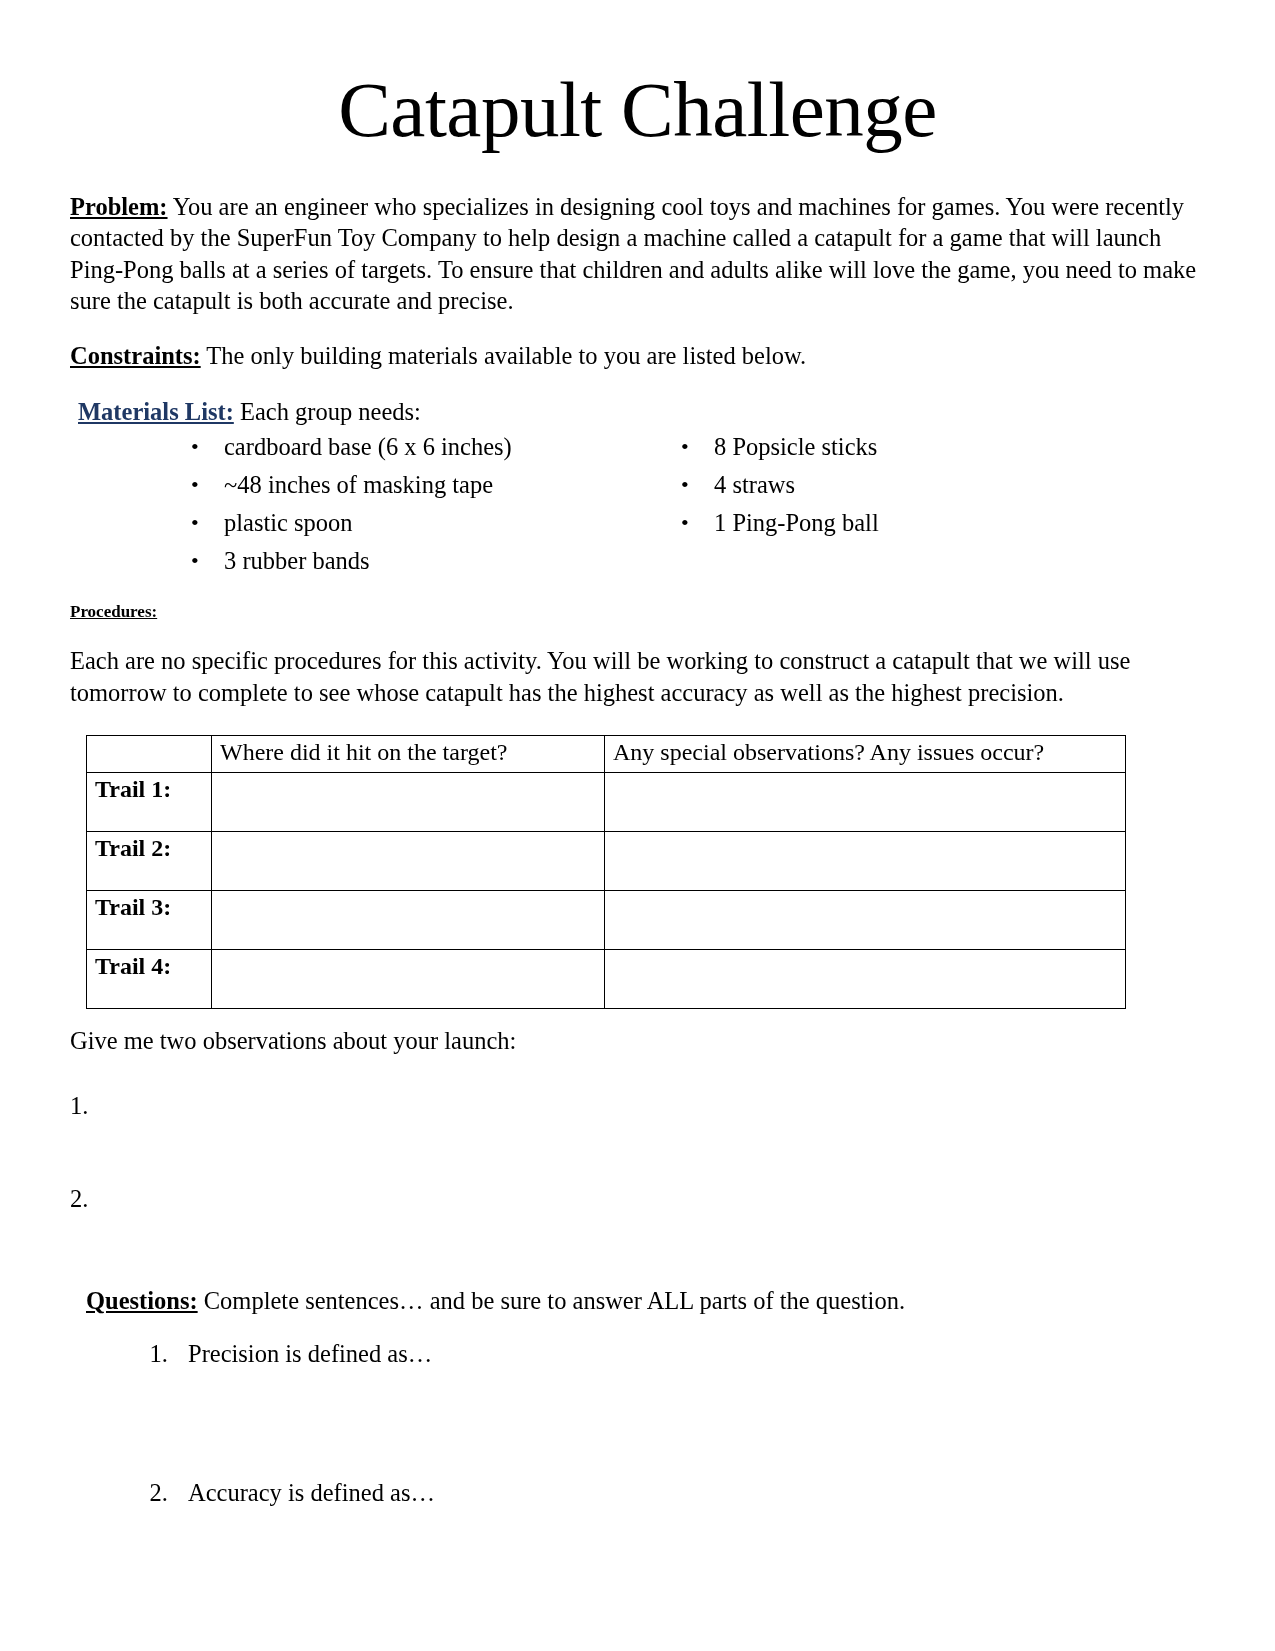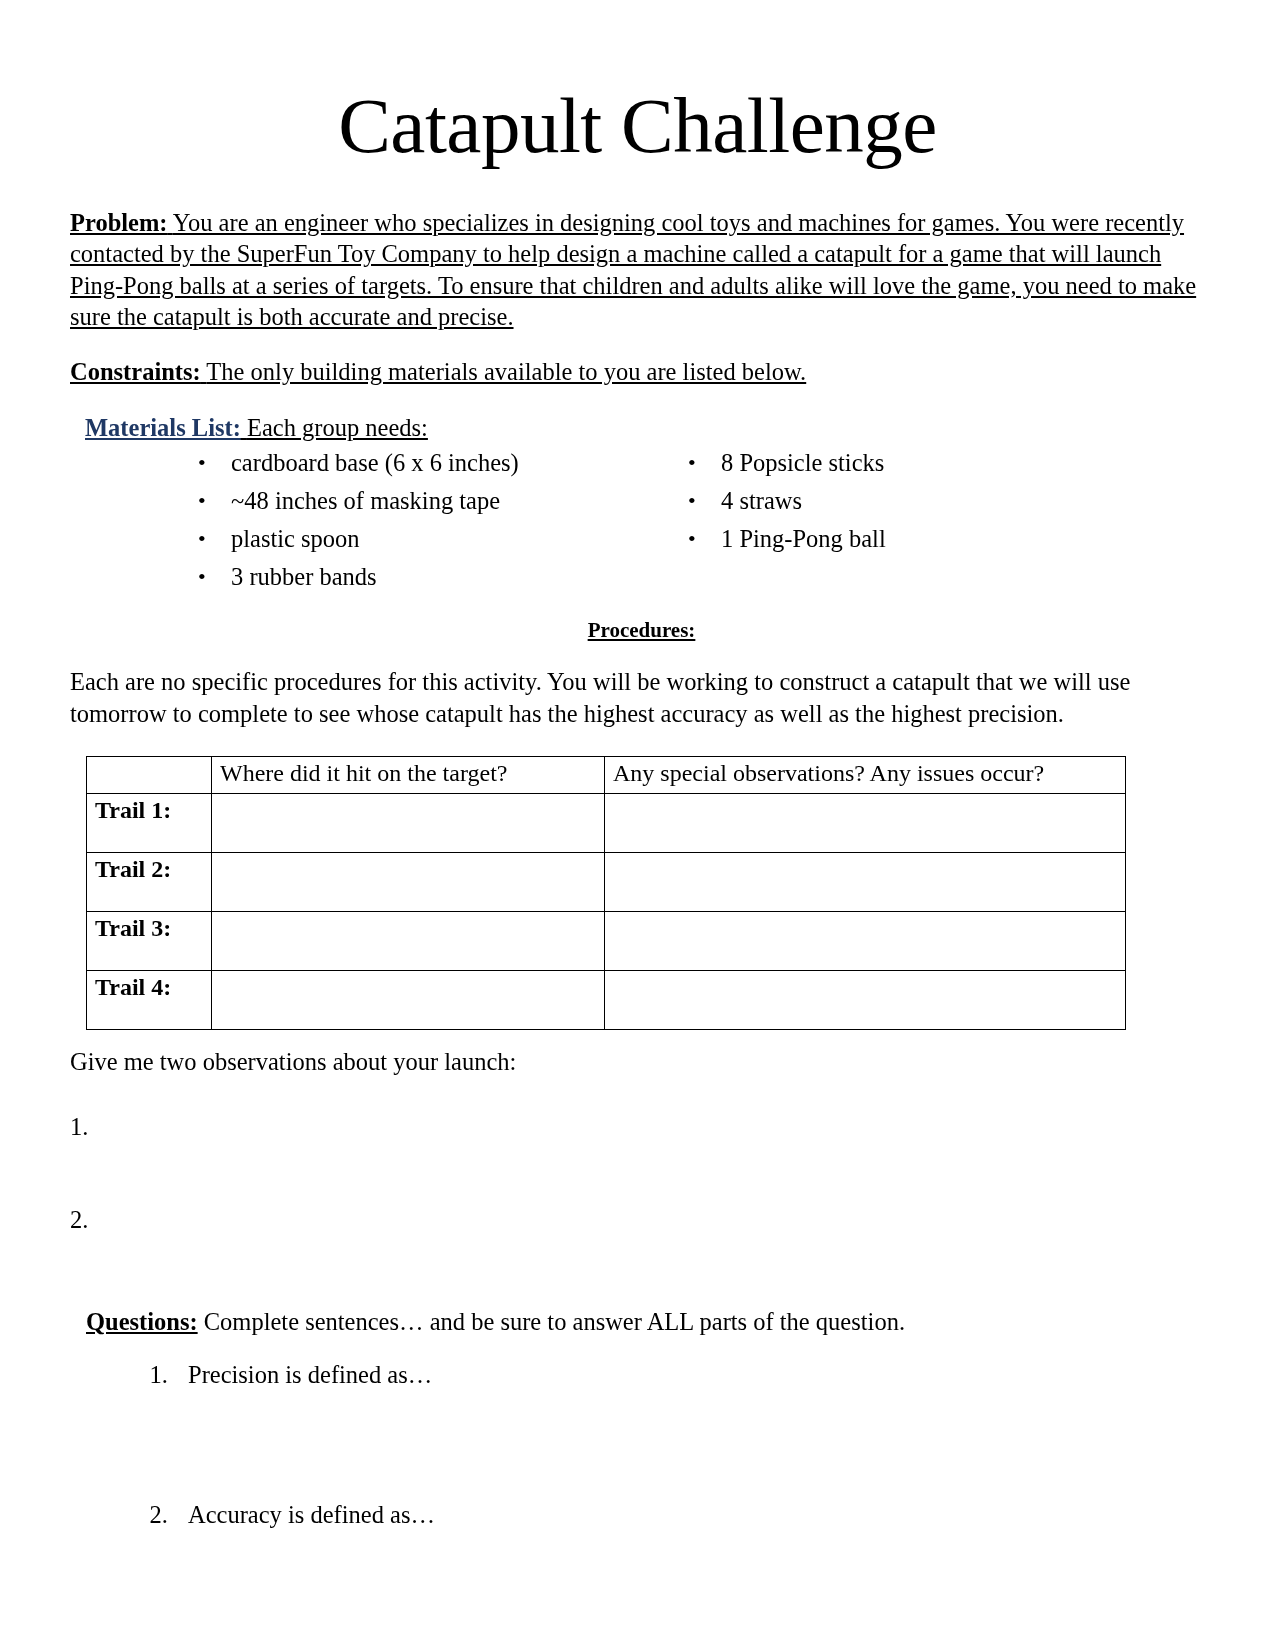"Catapult Challenge" .doc-title { margin: 16px -> 0 }
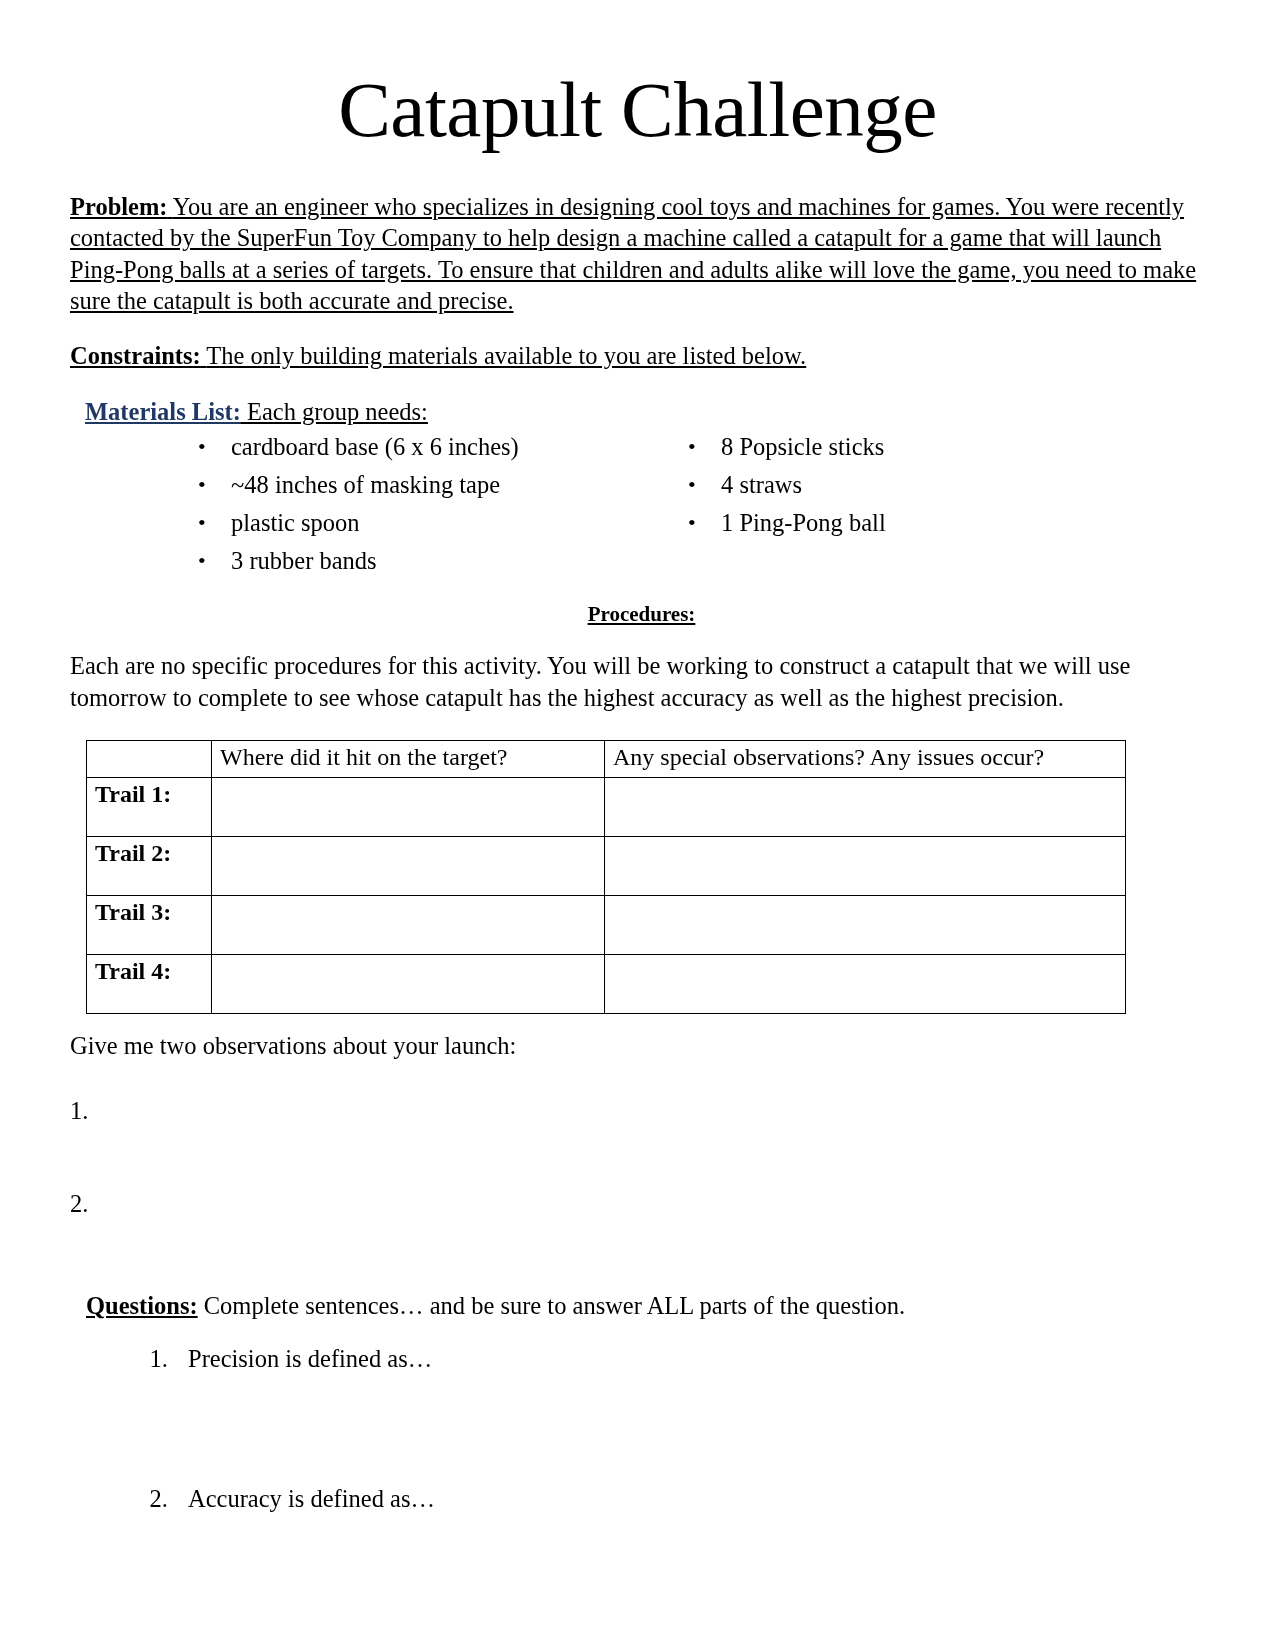"Problem: You are an engineer" p.para { text-decoration: underline -> none }
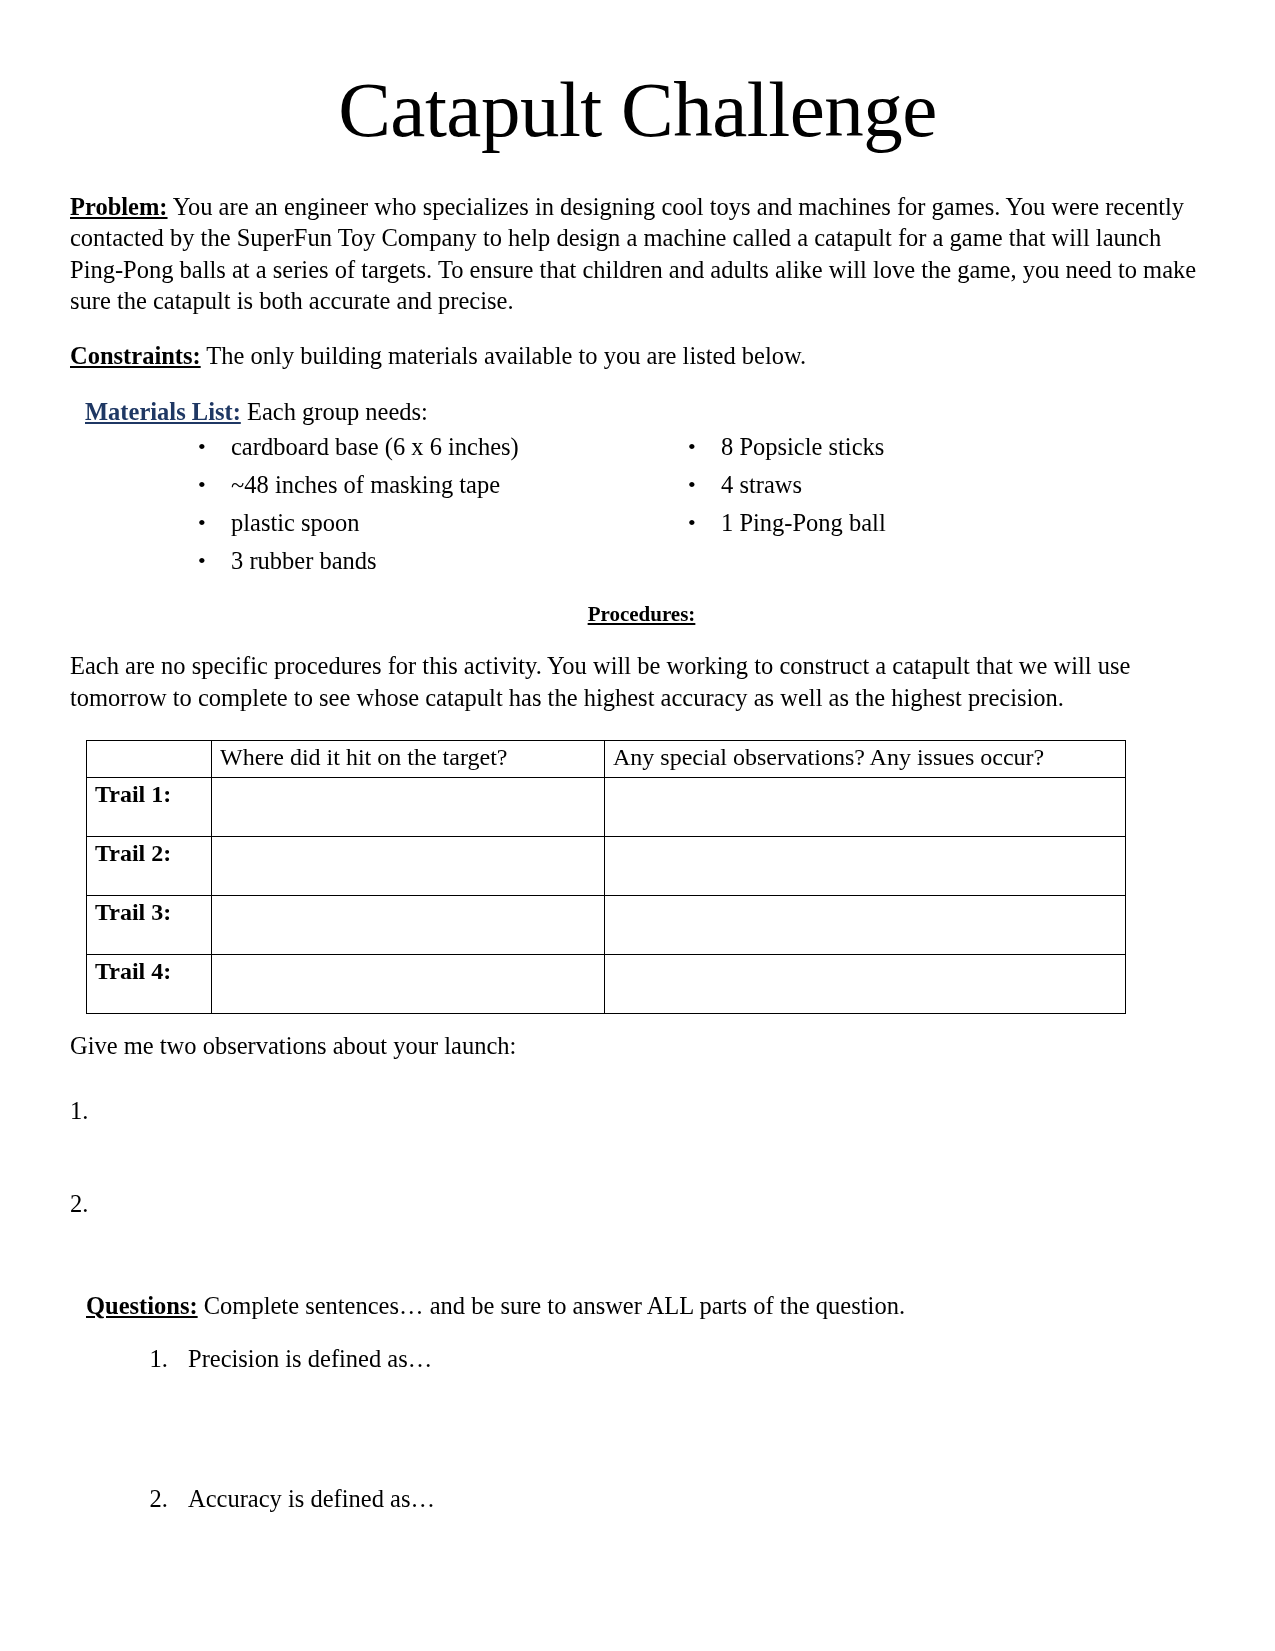"Materials List: Each group needs:" .materials-wrap { margin: 0 0 2px 15px -> 0 0 2px 8px }
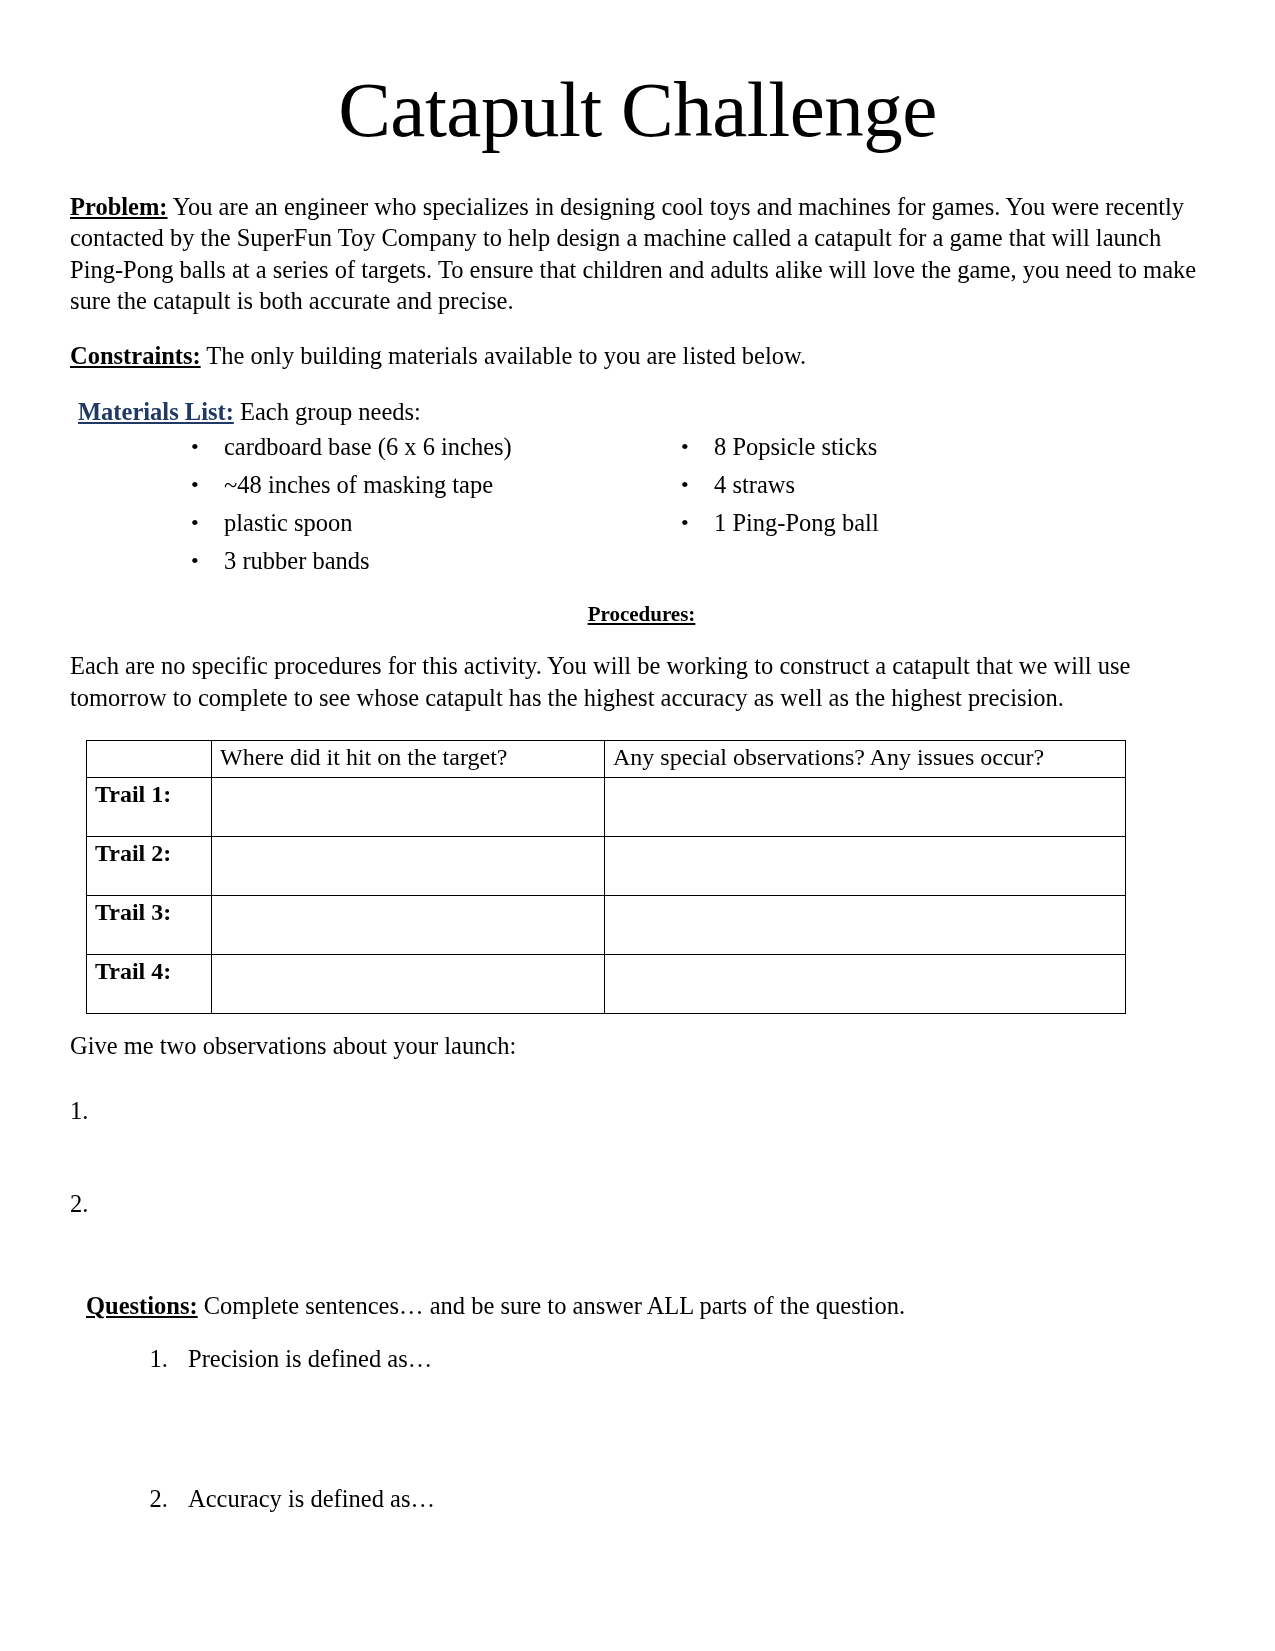"Procedures:" .heading-block { font-size: 21px -> 17px; text-align: center -> none }
